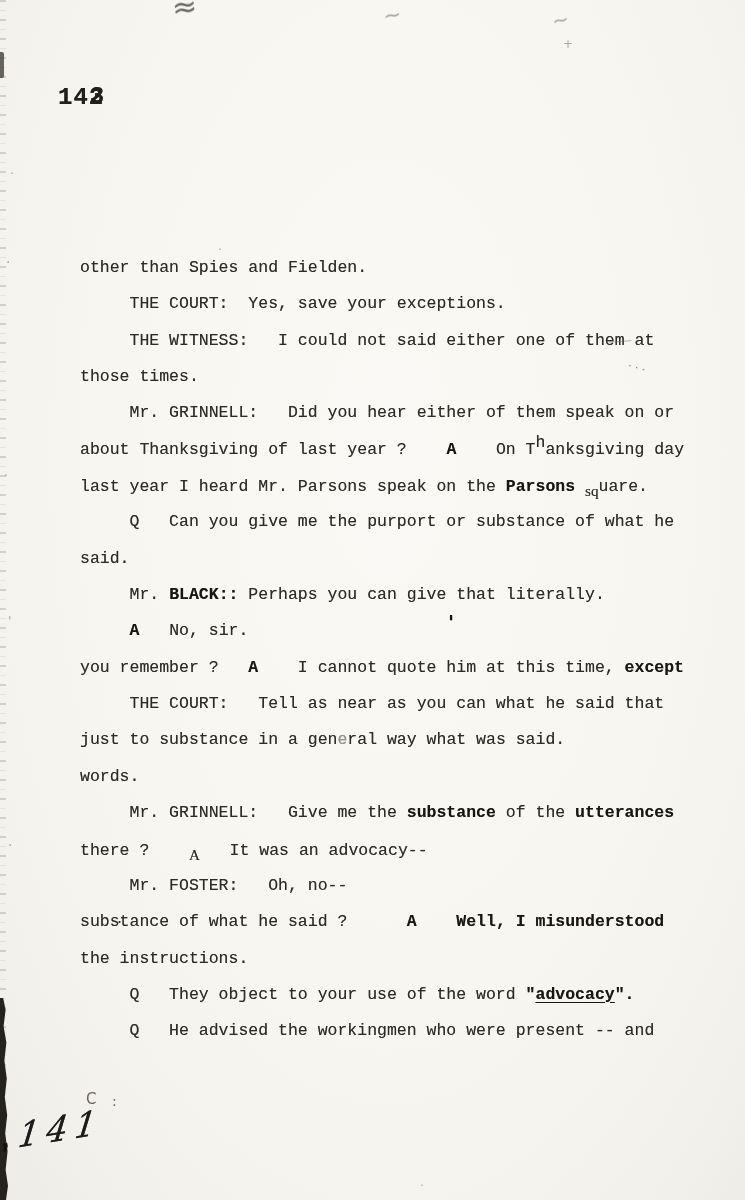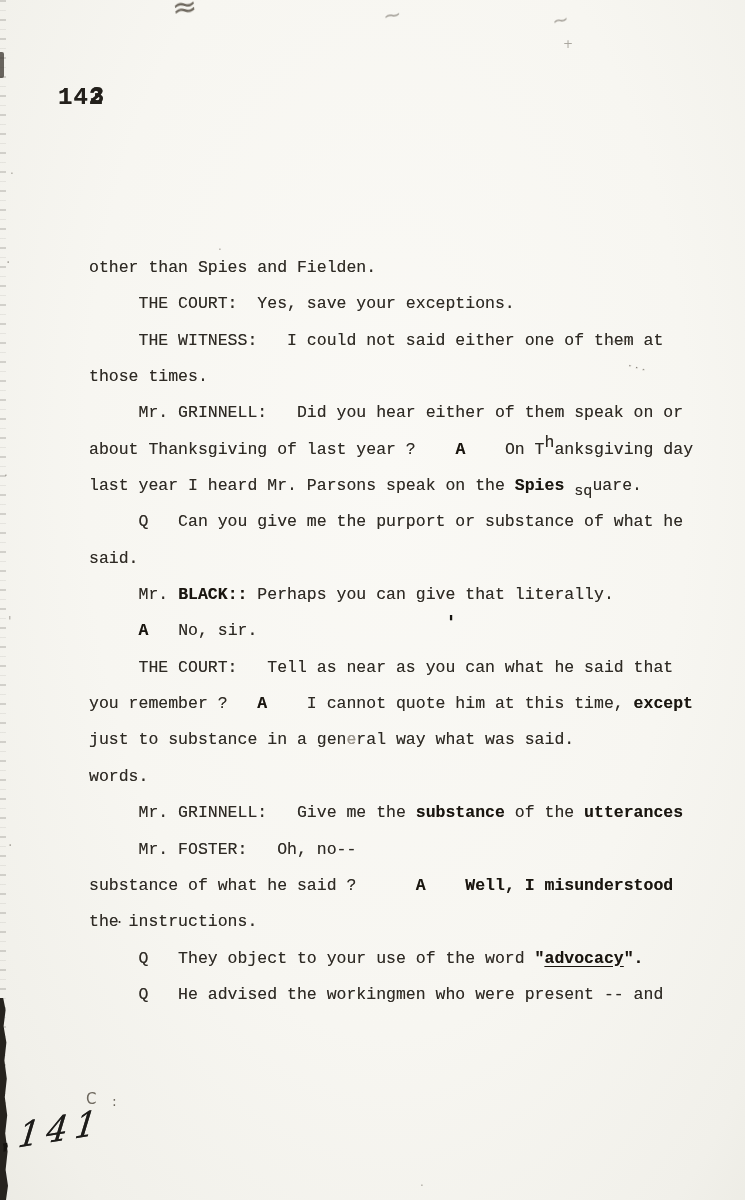"other than Spies and Fielden." .transcript-body { left: 89px -> 80px }
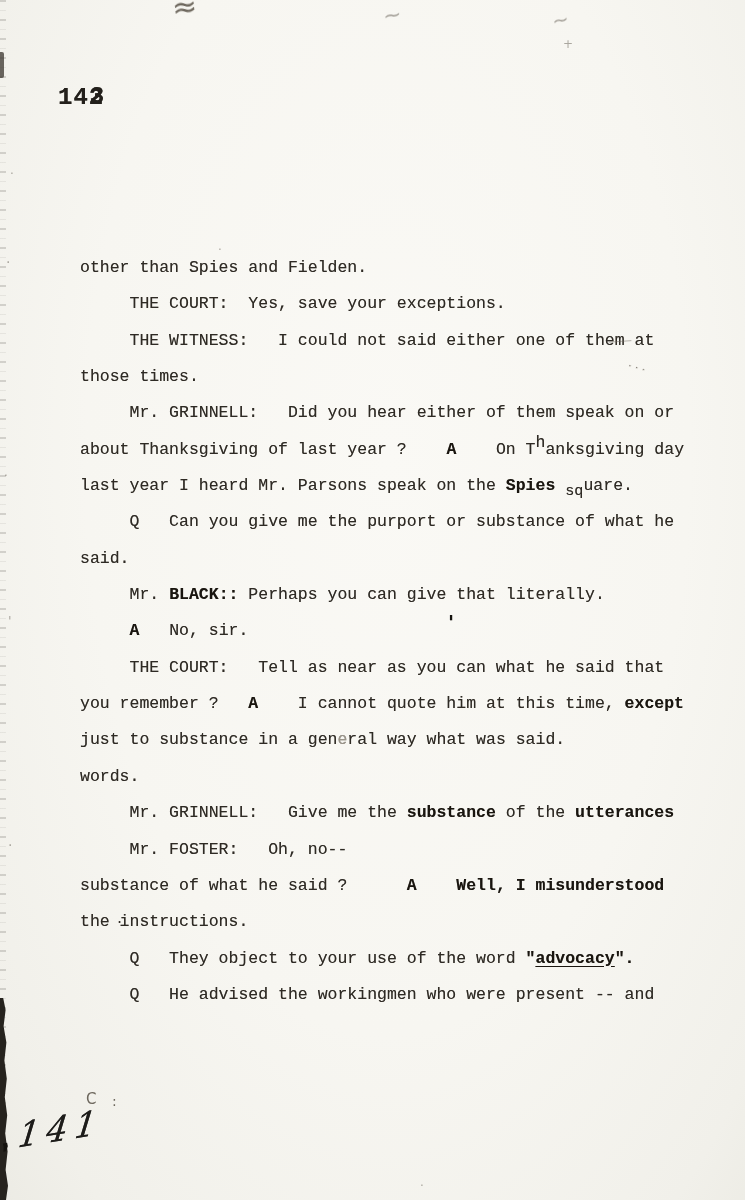"Spies" span.b { text: Spies -> Parsons }
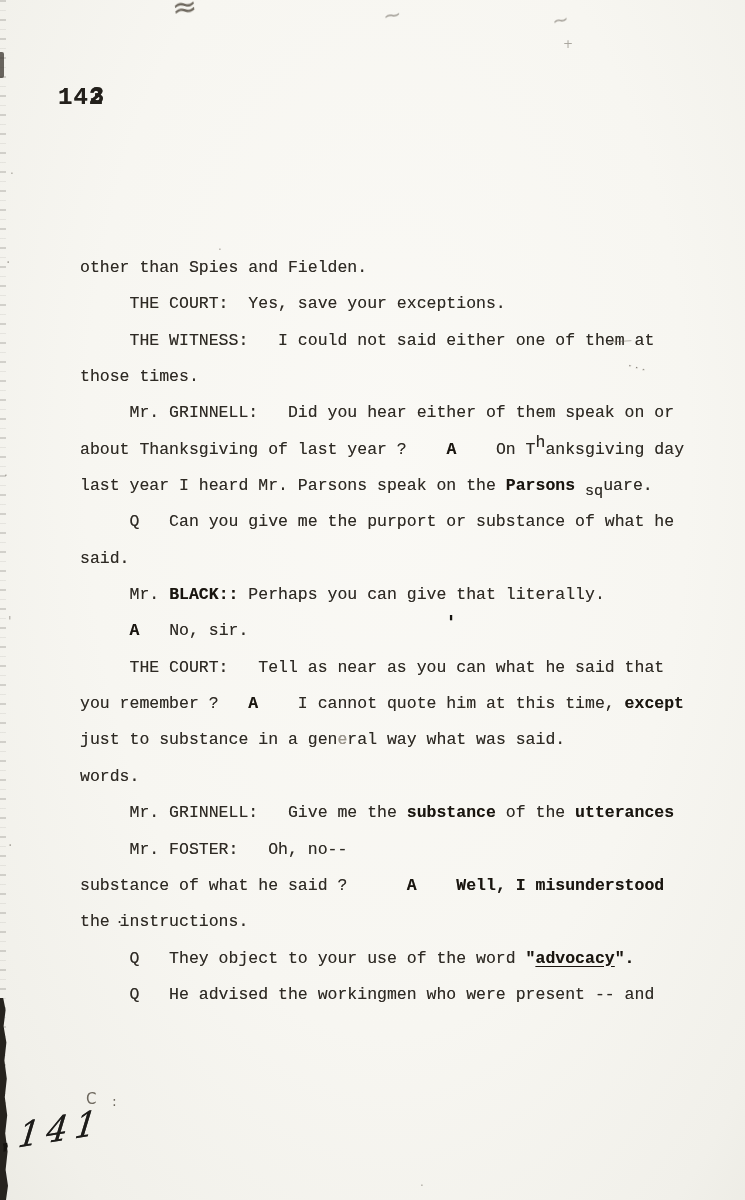"sq" .dn { font-family: none -> Liberation Serif, serif }
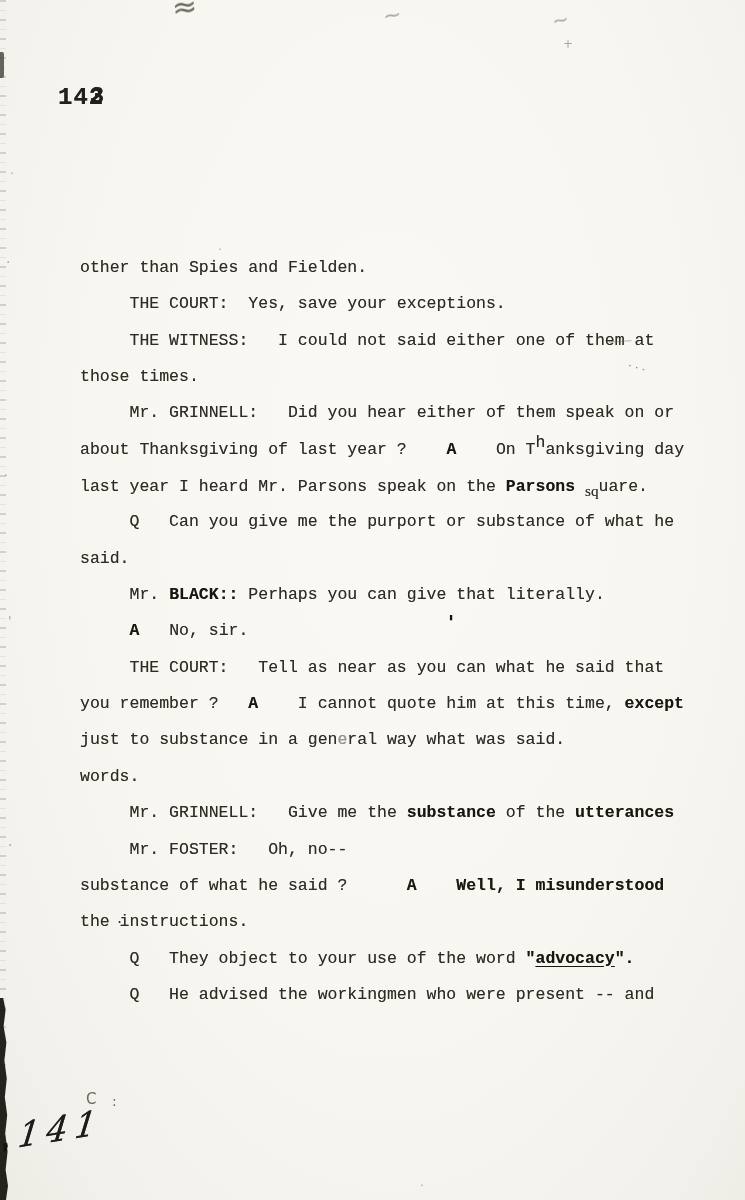"THE COURT: Tell as near" div.line { order: before "you remember ? A I" -> after "you remember ? A I" }
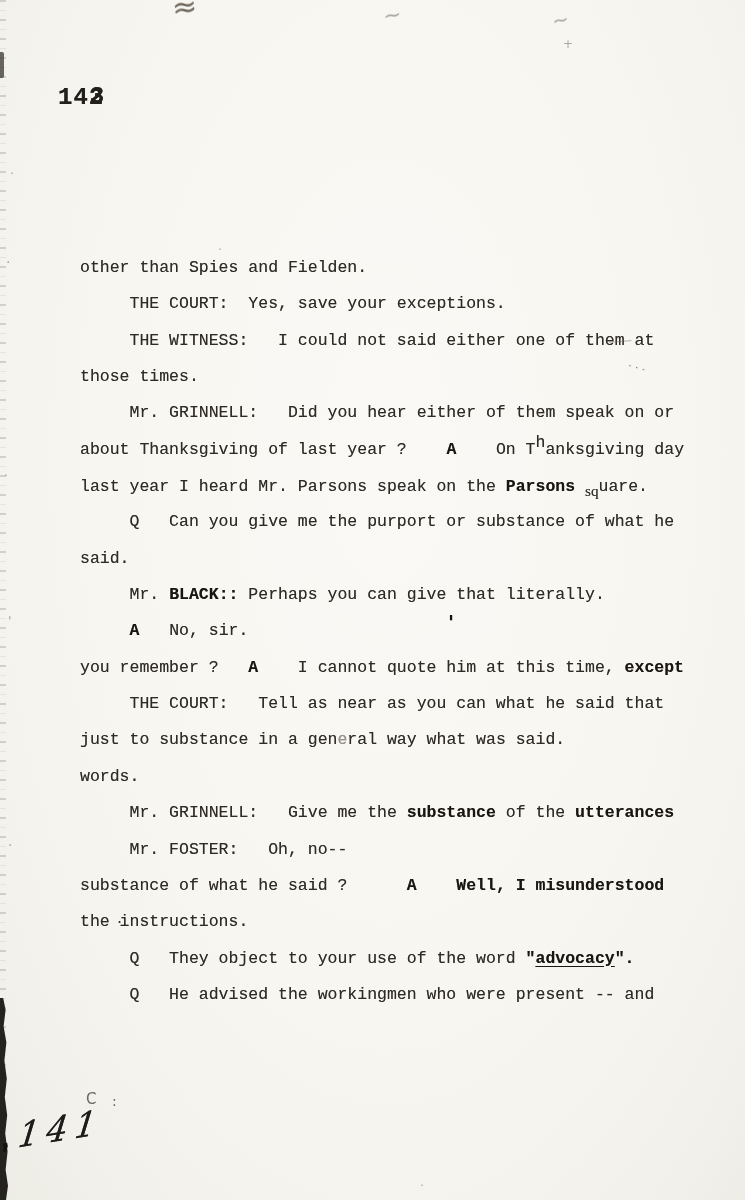"there ? A It was" div.line { html: none -> <div><span>there ? </span><span>A</span><span> It was an advocacy--</span></div> }
